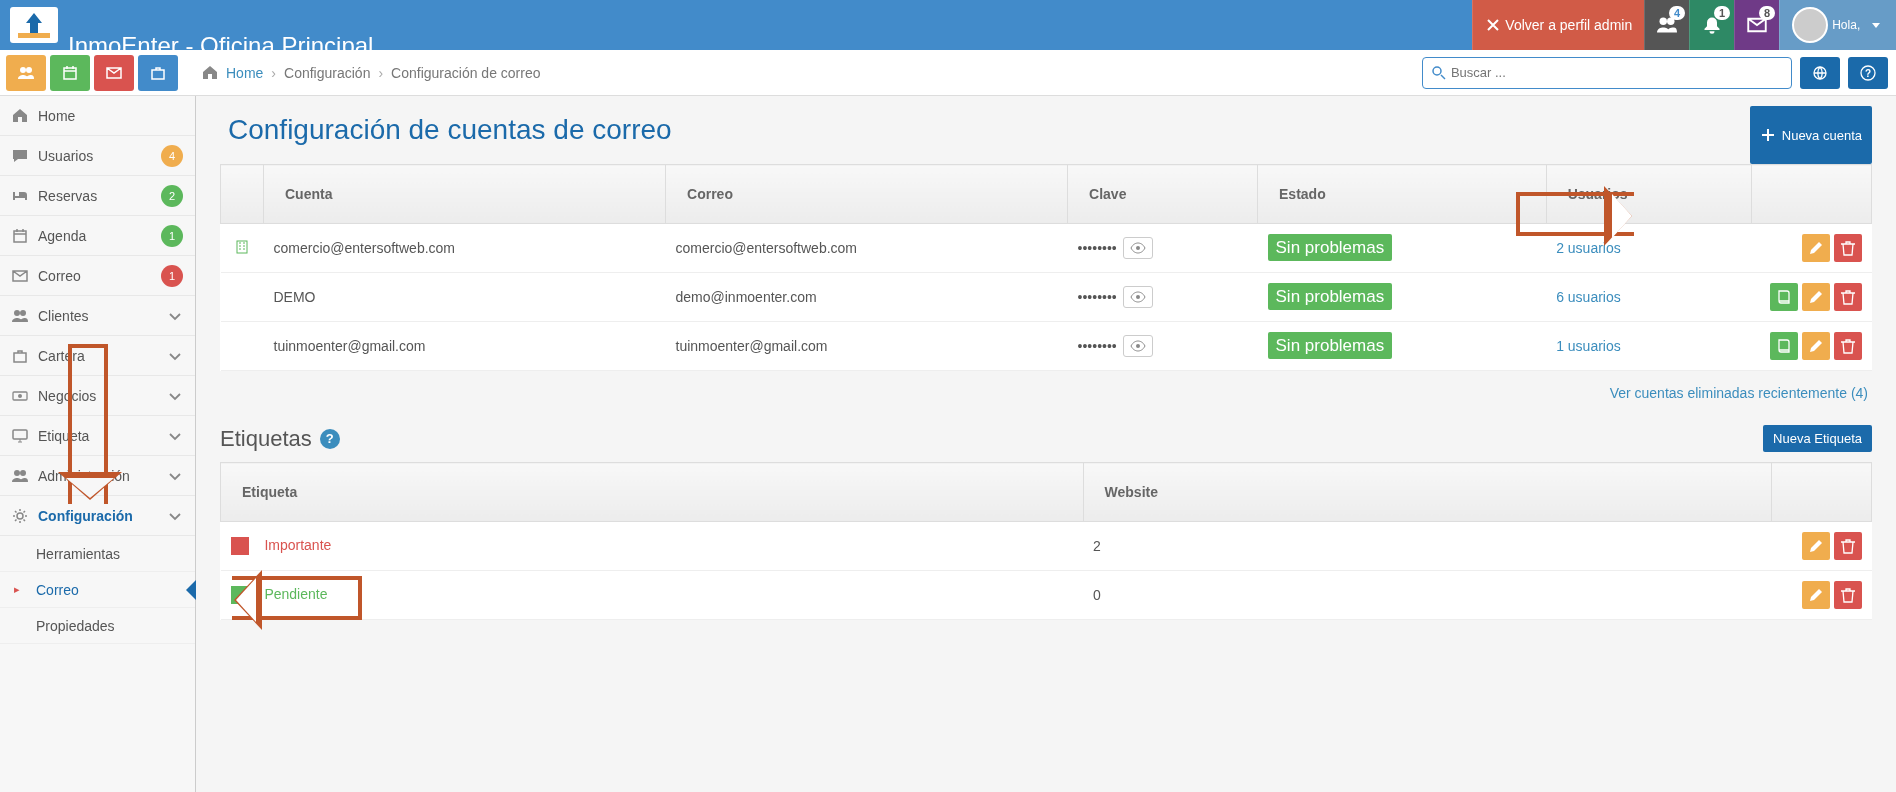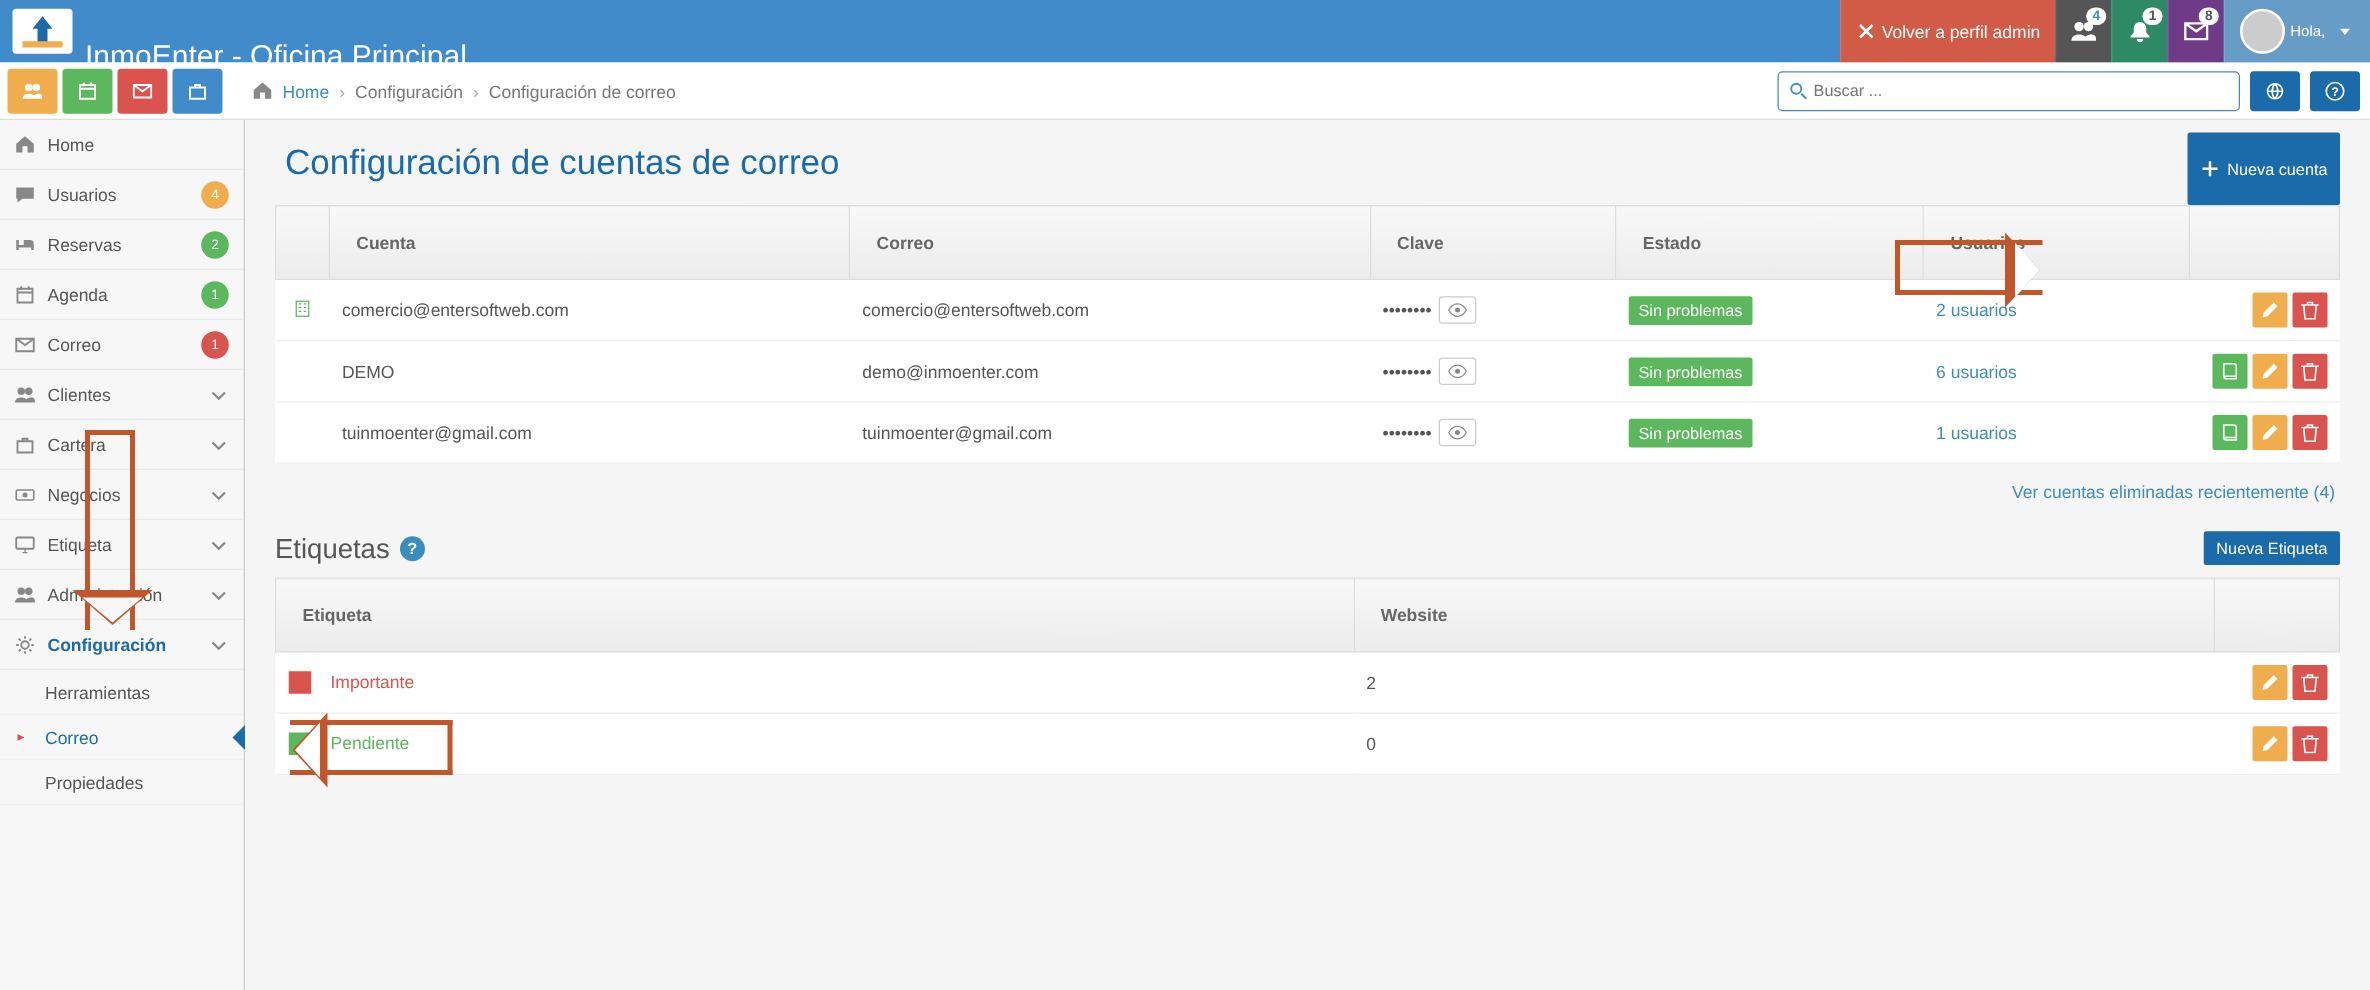"Sin problemas" .status-ok { font-size: 13px -> 17px }
